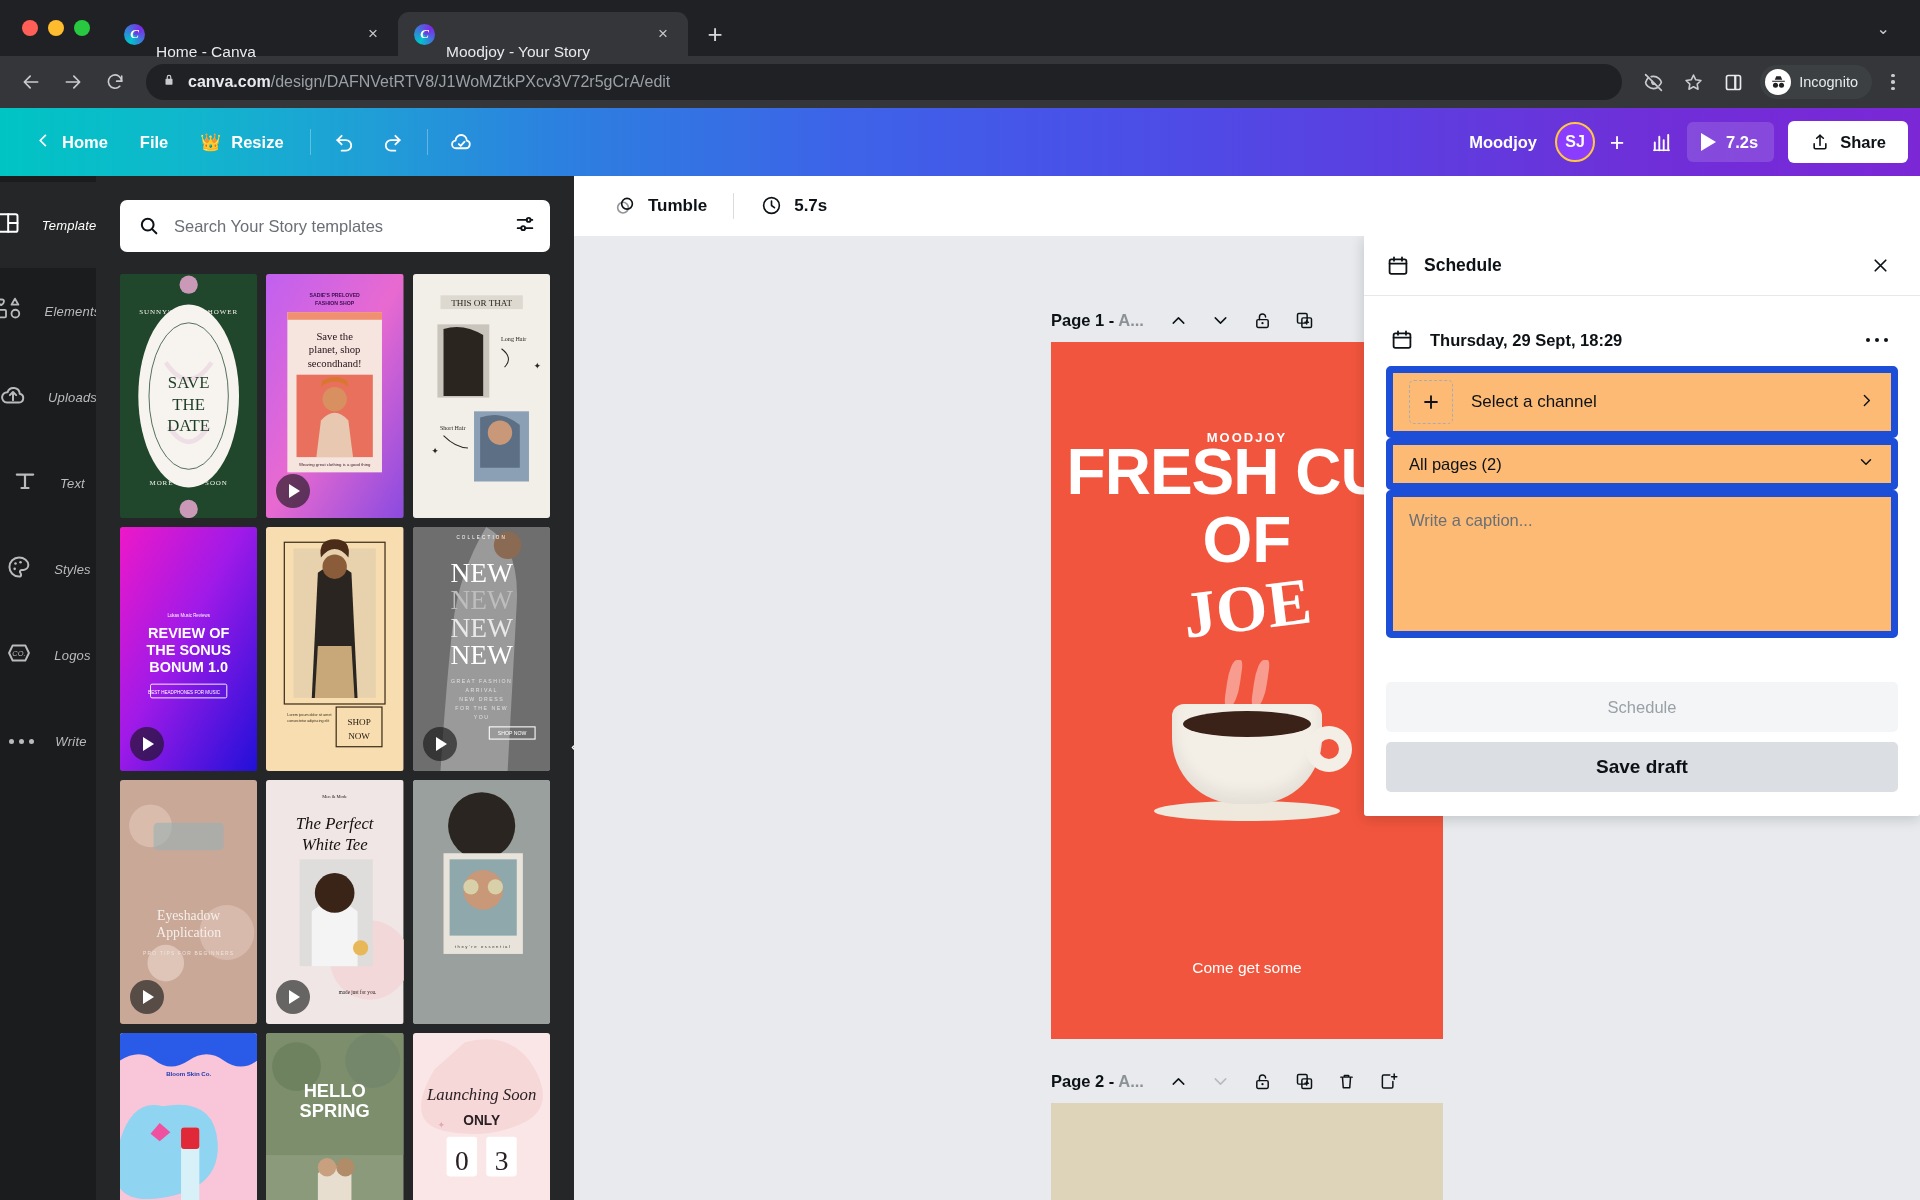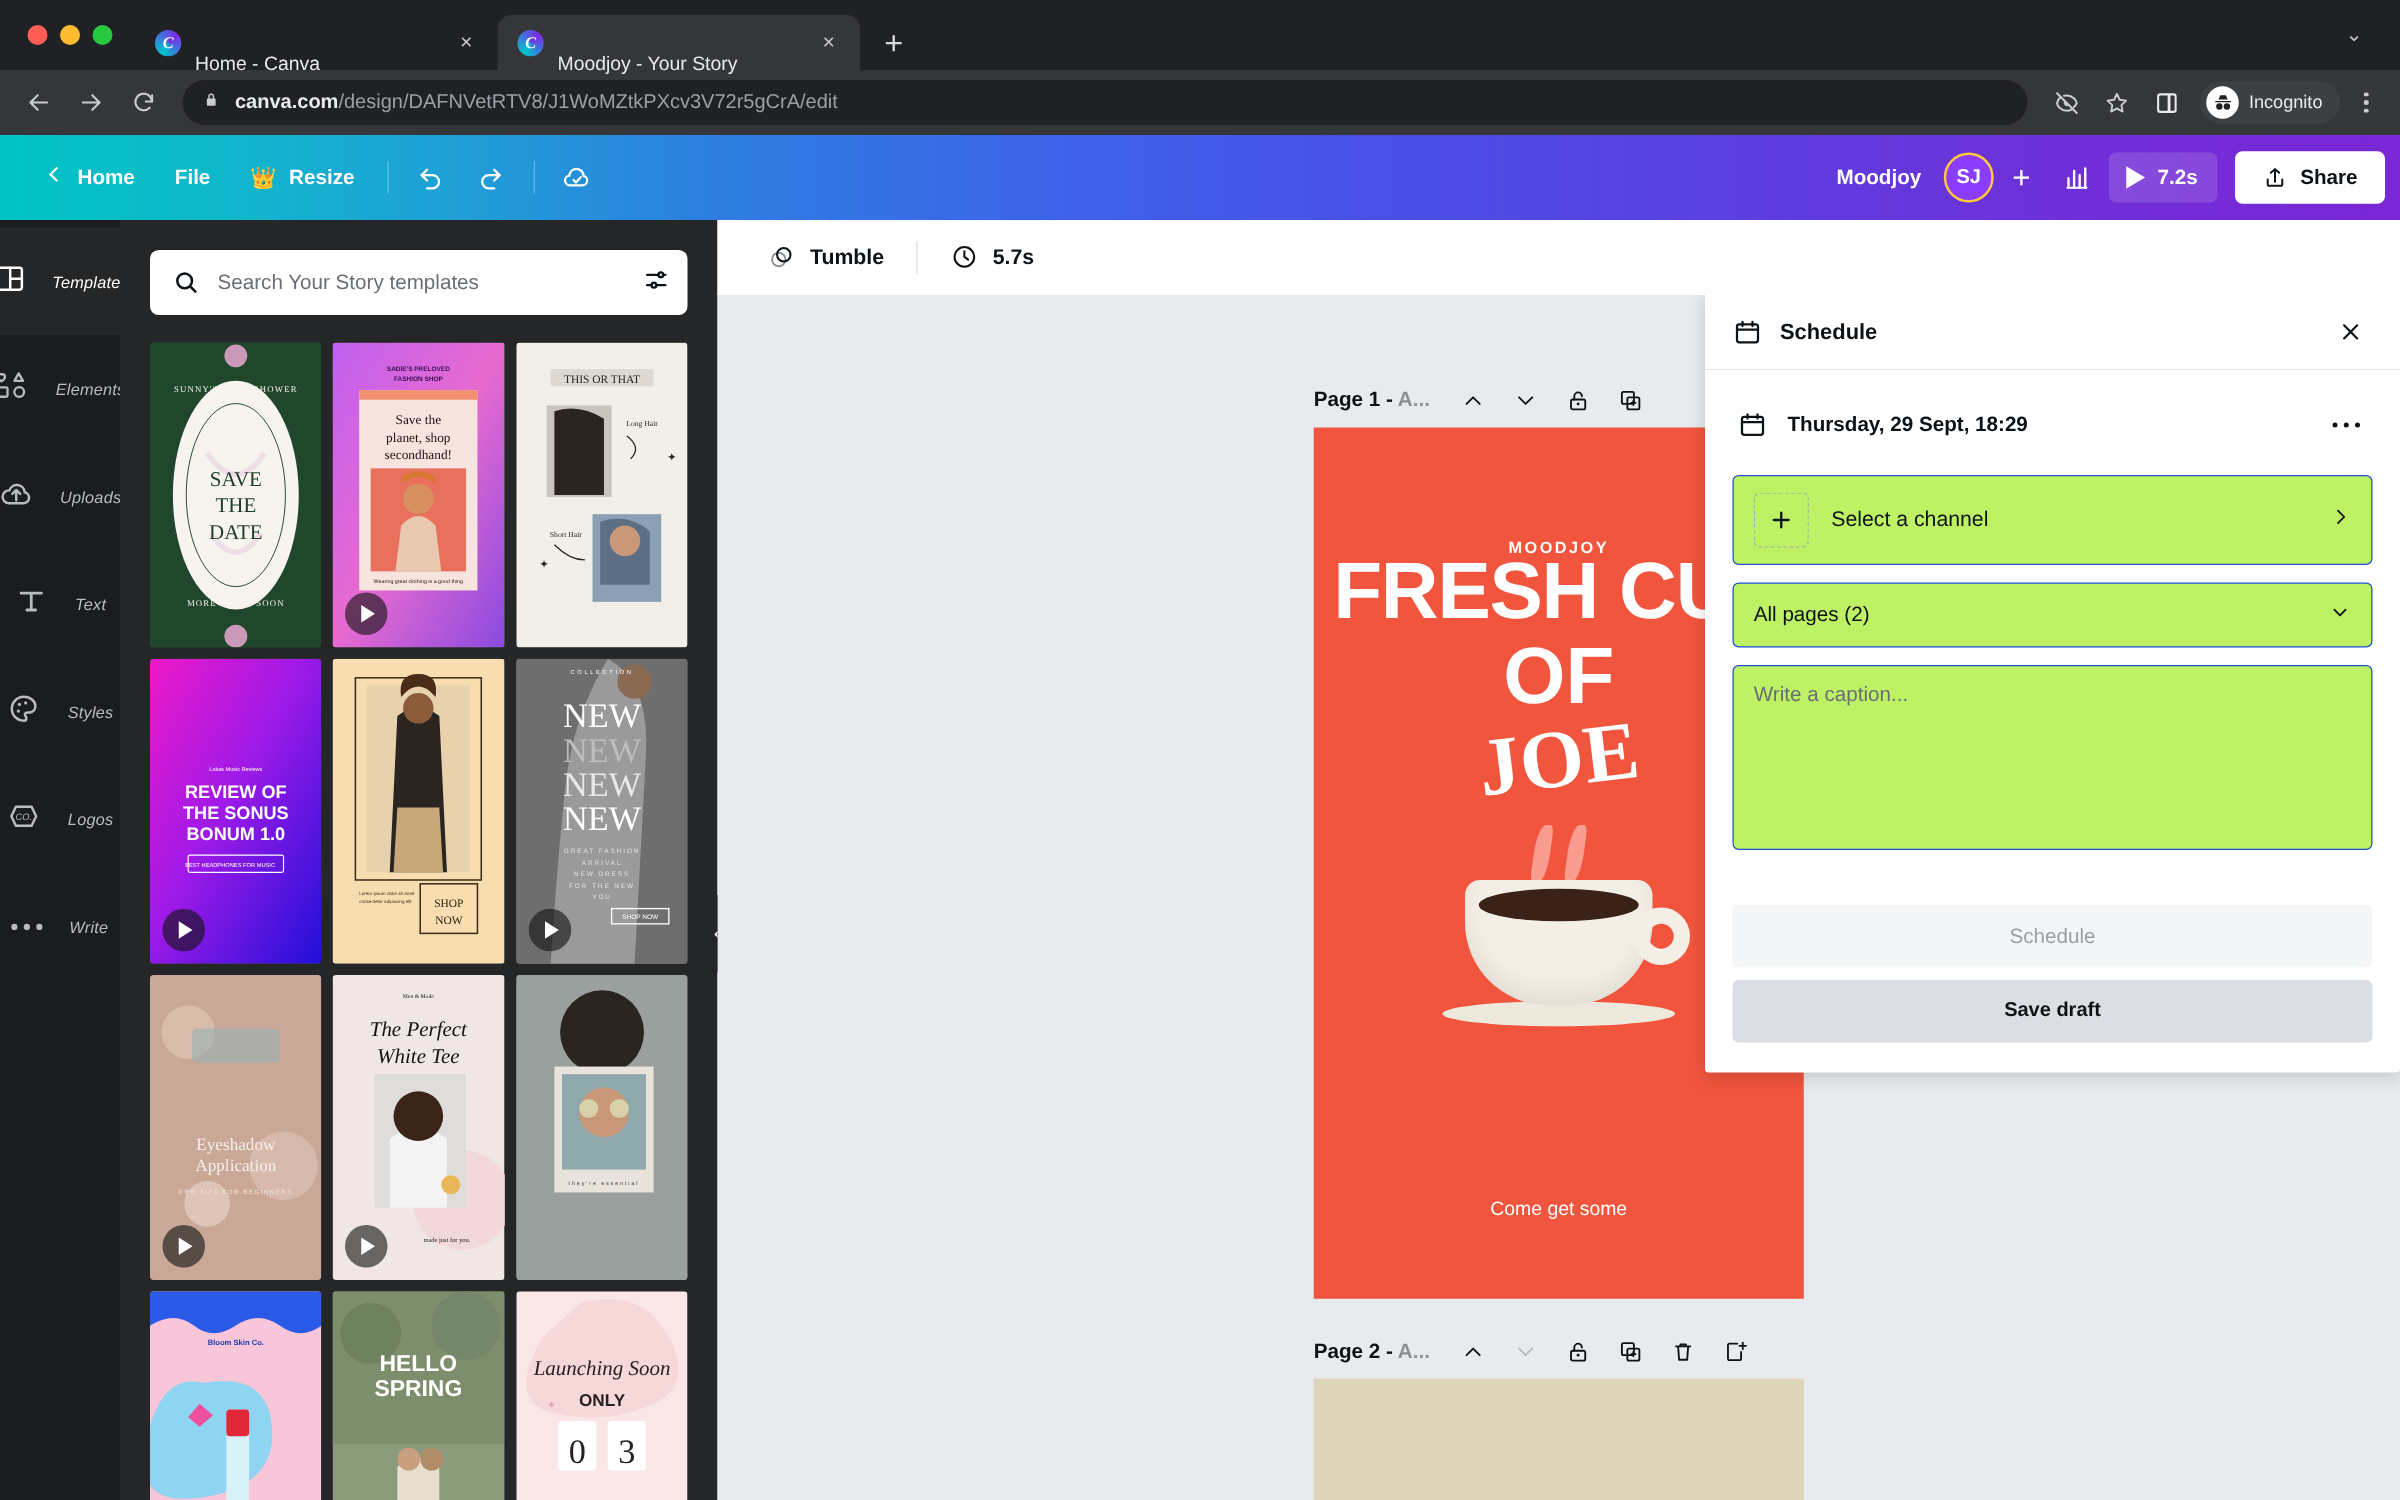"Select a channel" .sp-field { background: #bef264 -> #fdba74; border: 1px solid #1d4ed8 -> 7px solid #1d4ed8; margin-top: 14px -> 0 }
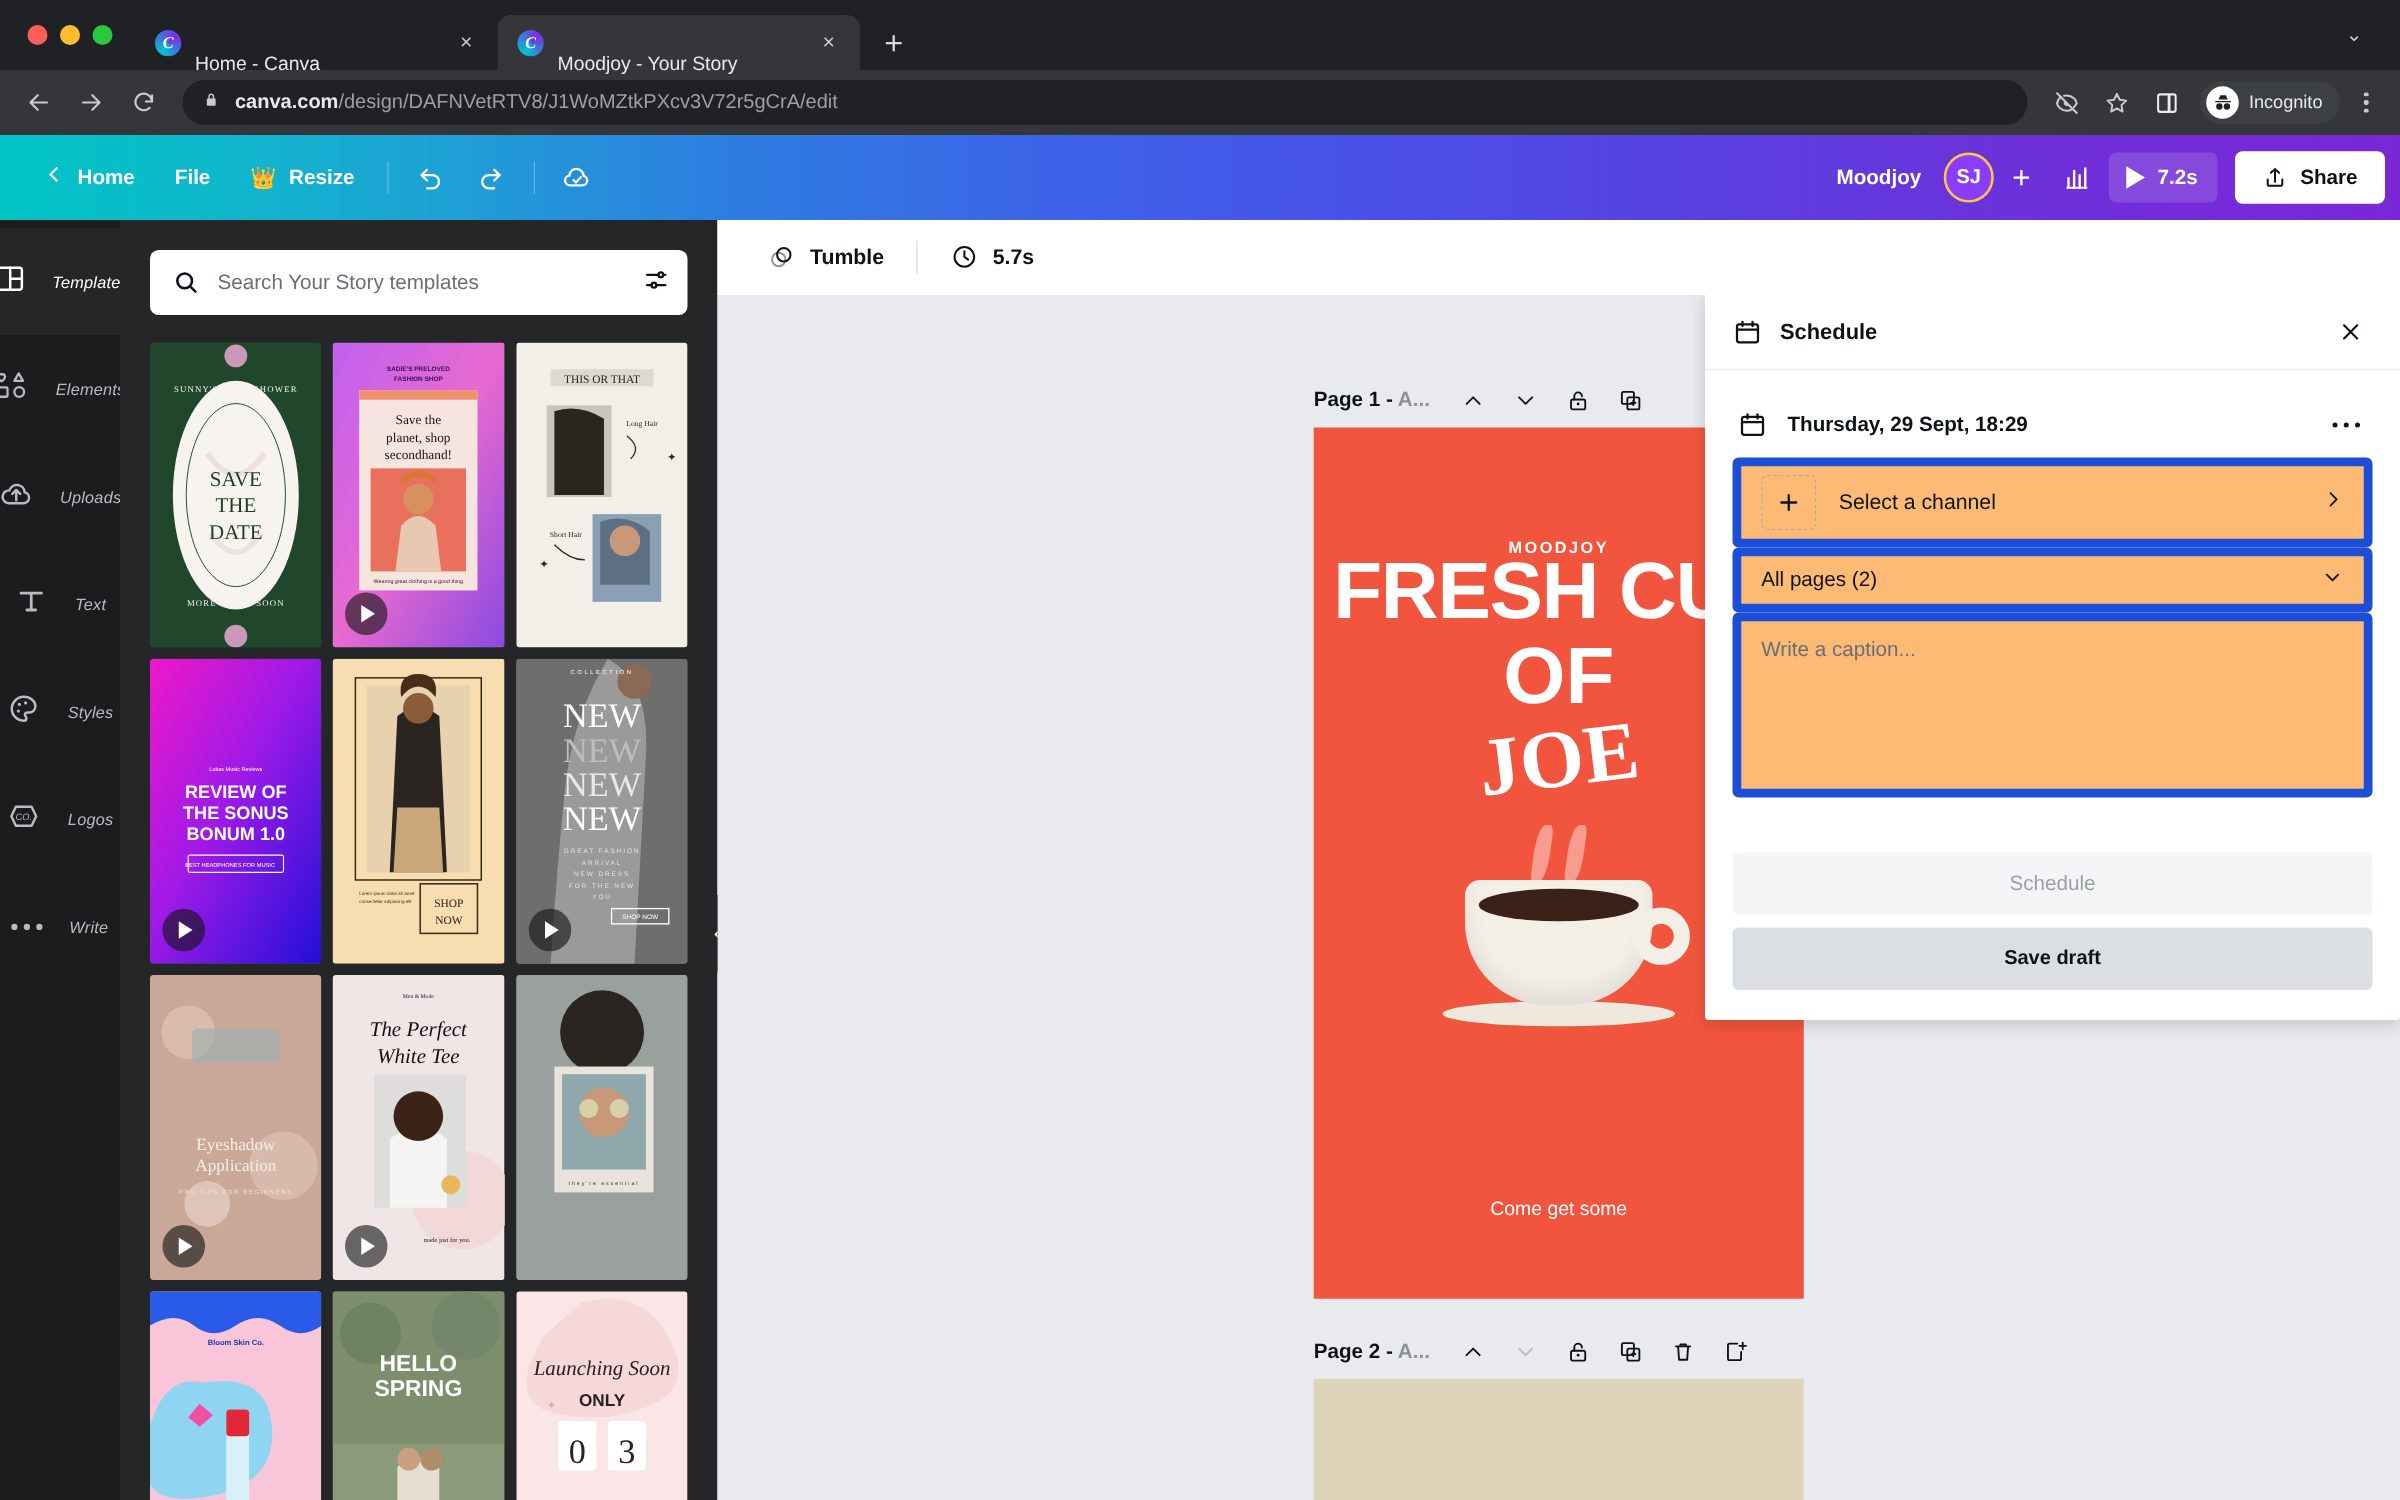"Save draft" #btn-savedraft { font-size: 16px -> 19px }
